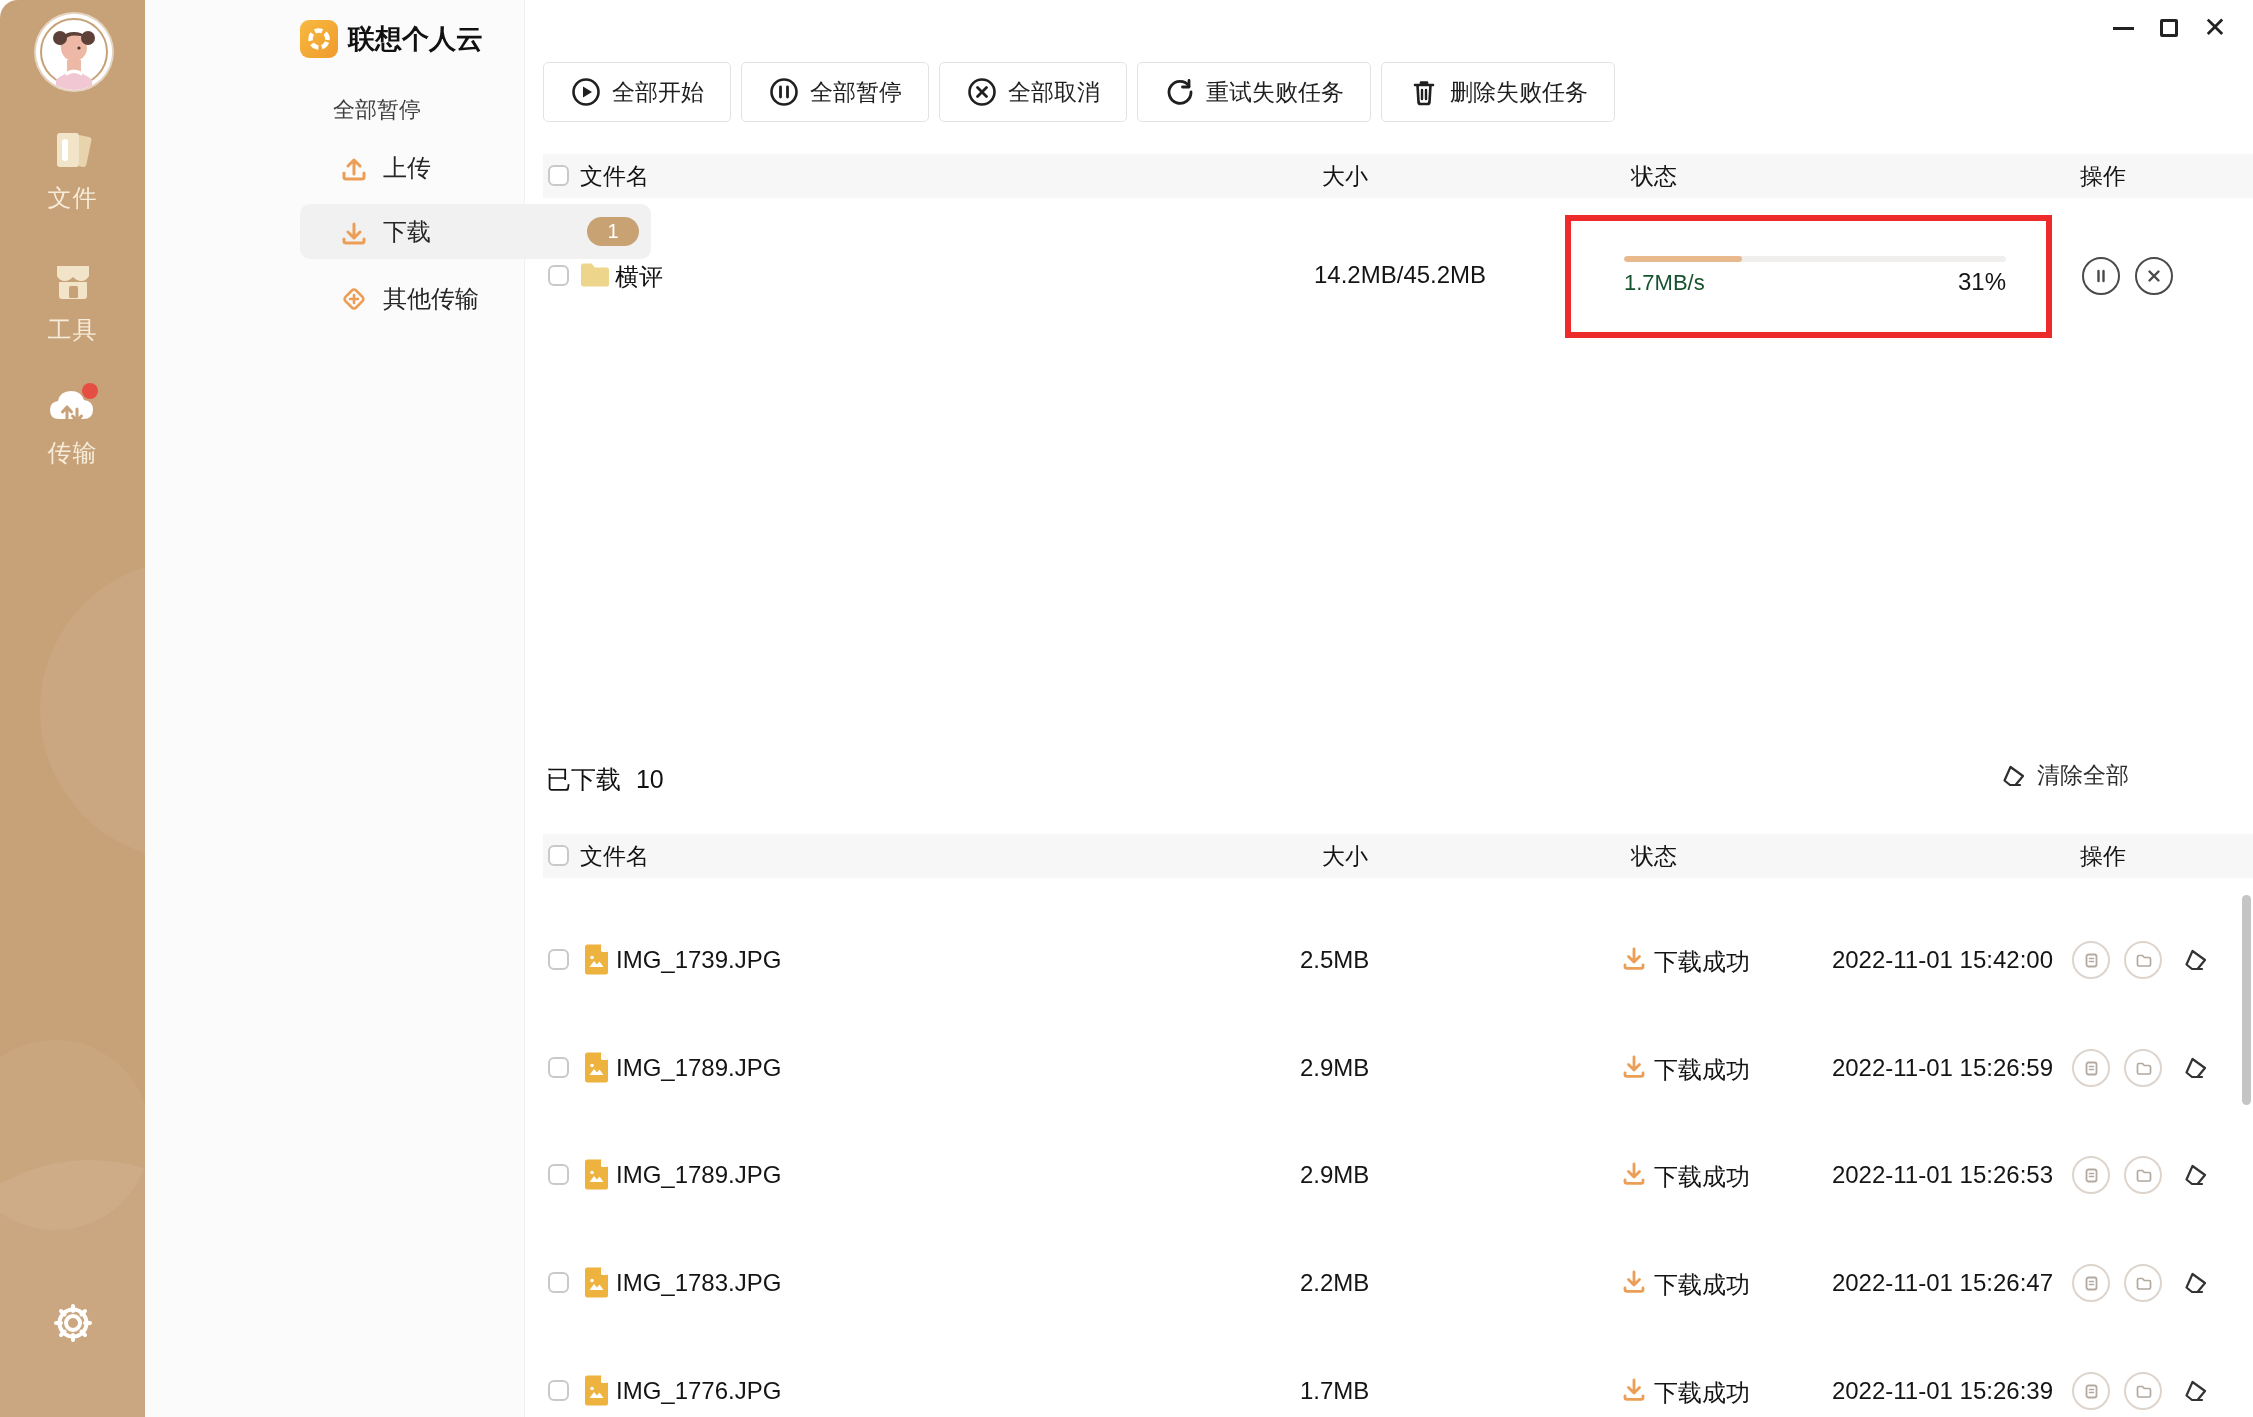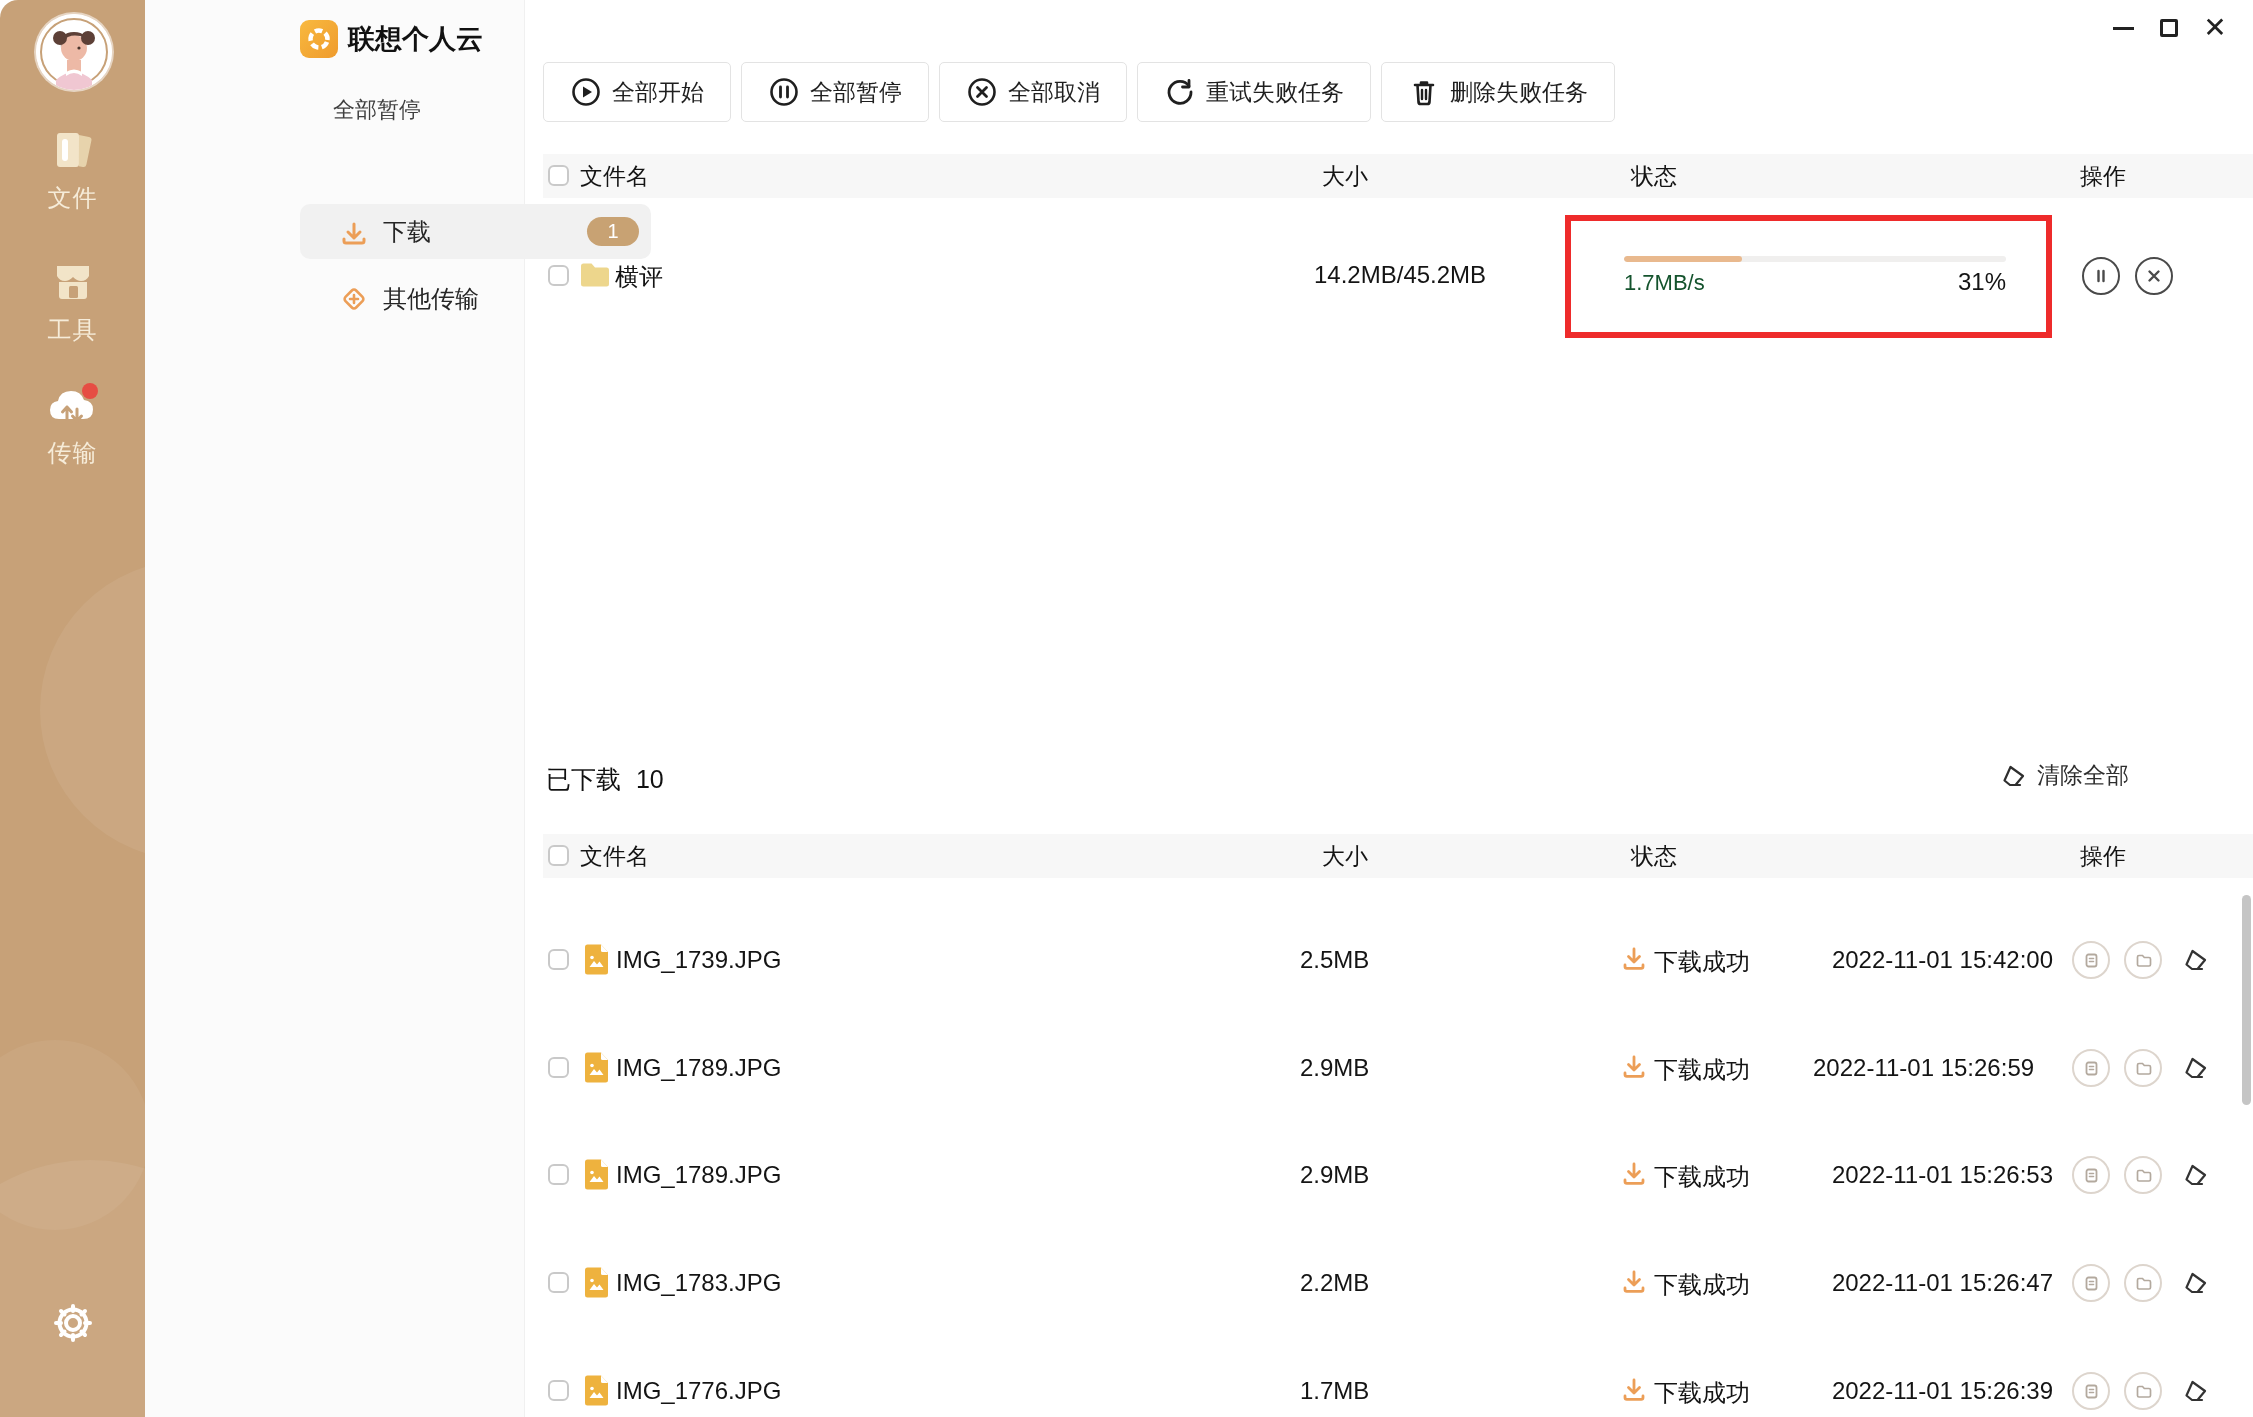"上传" div.nav-item { html: none -> <div> <svg> <path></path> <path></path> </svg> <span>上传</span> </div> }
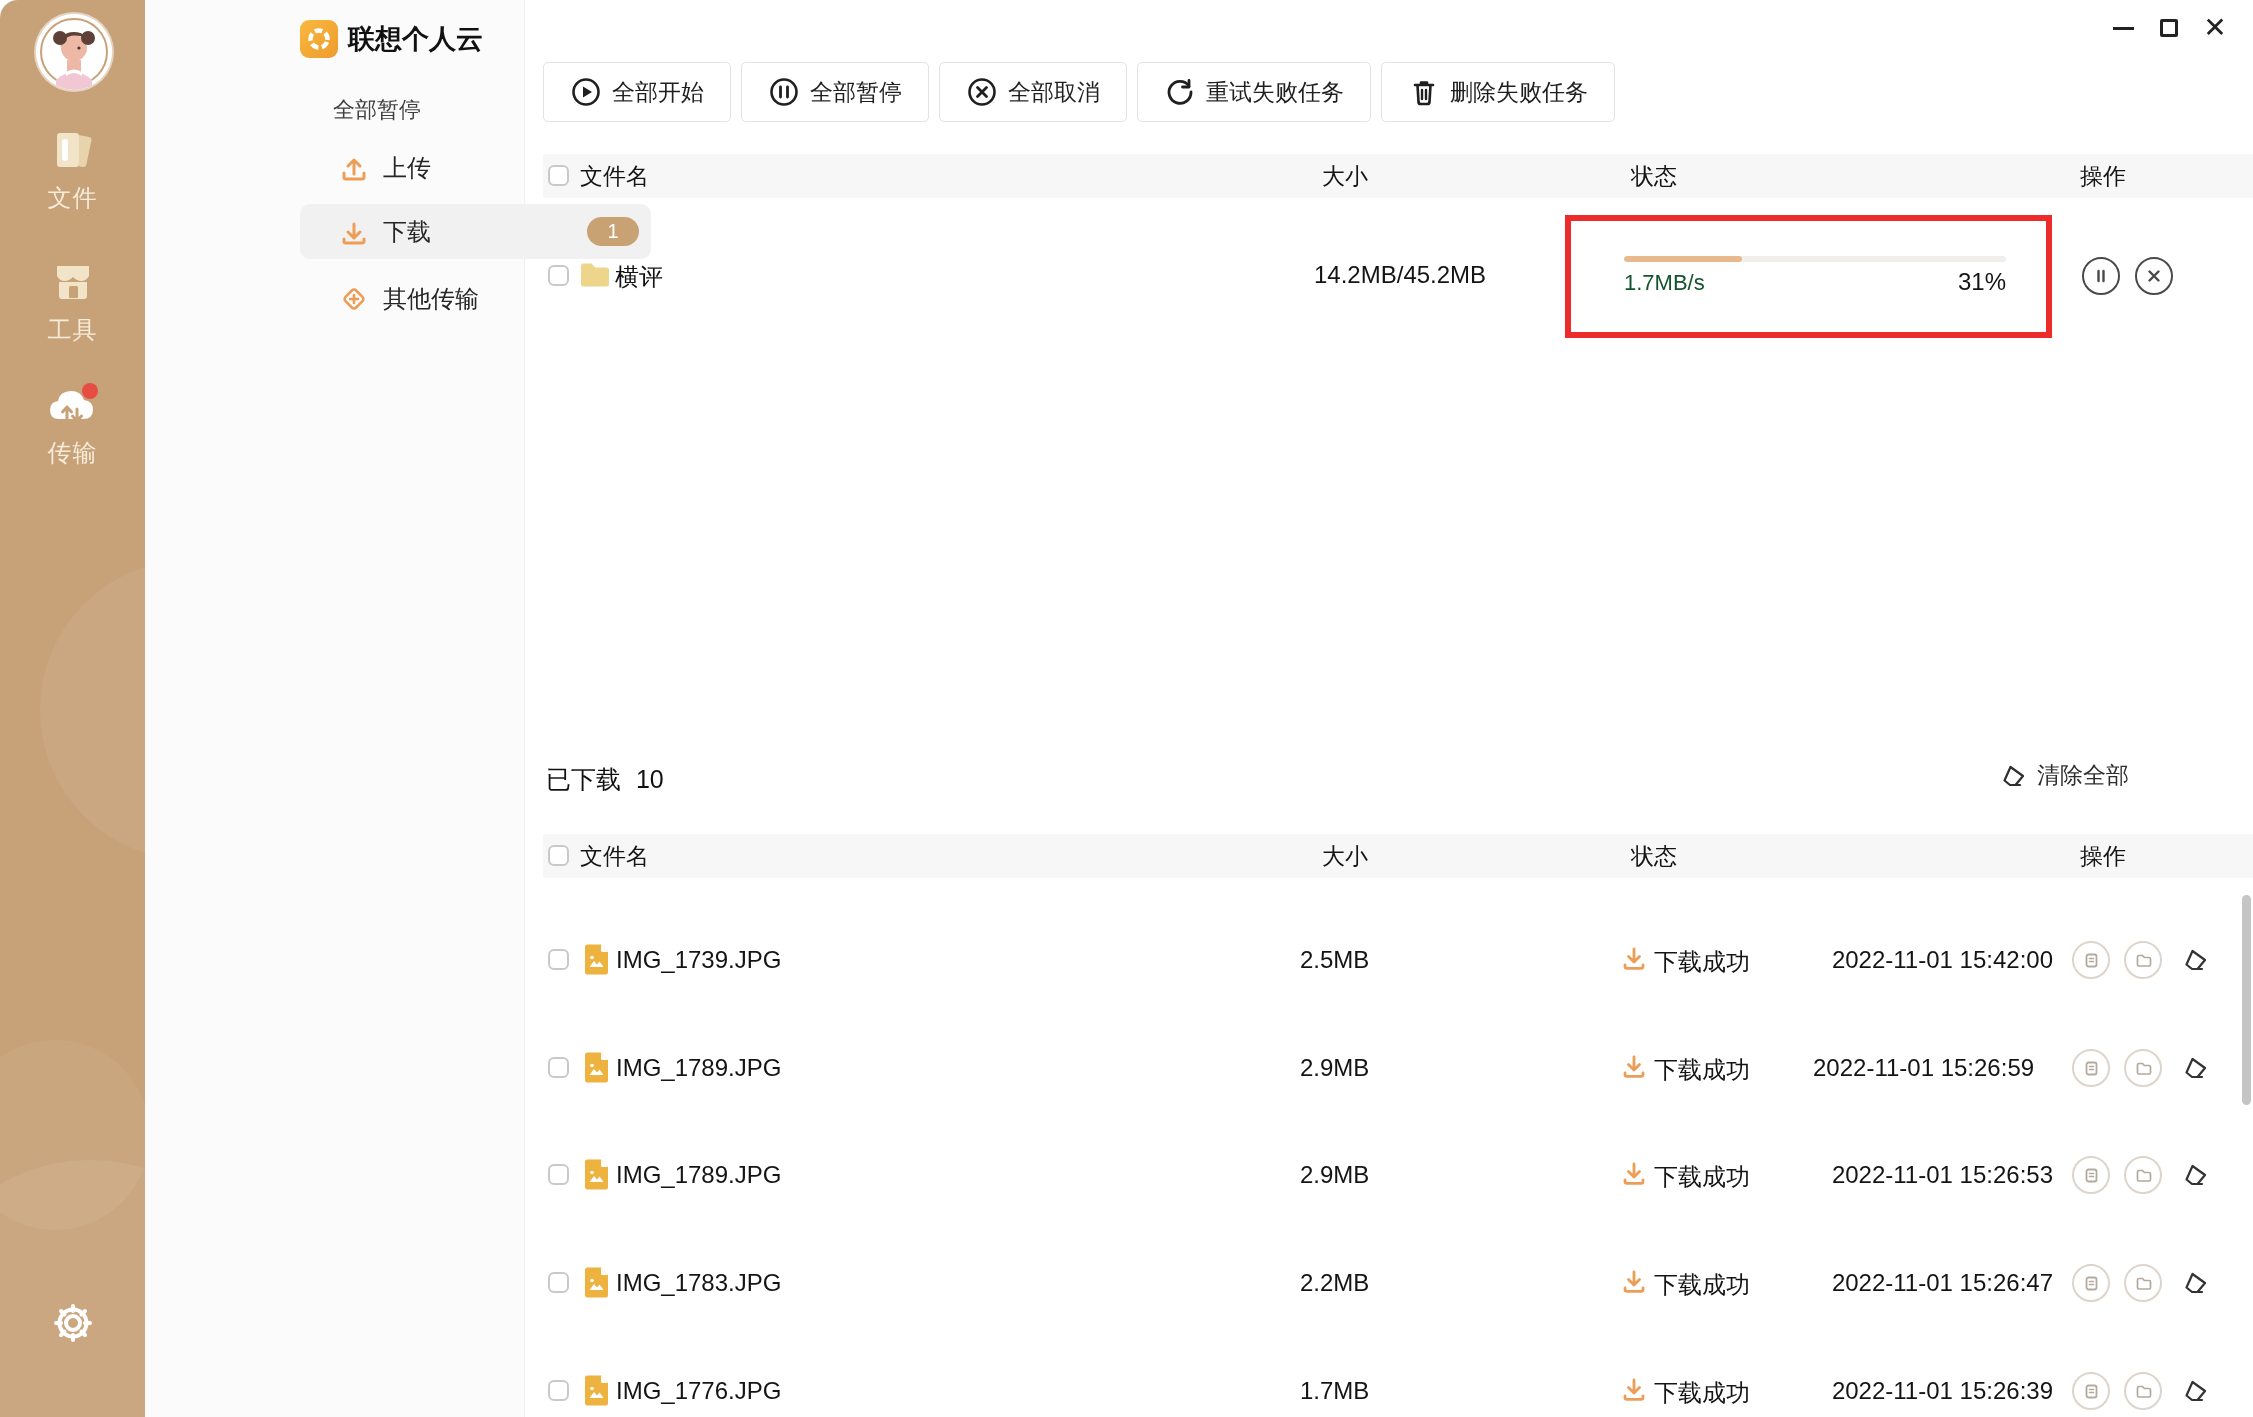"2022-11-01 15:26:59" span.cell { text-align: none -> right }
